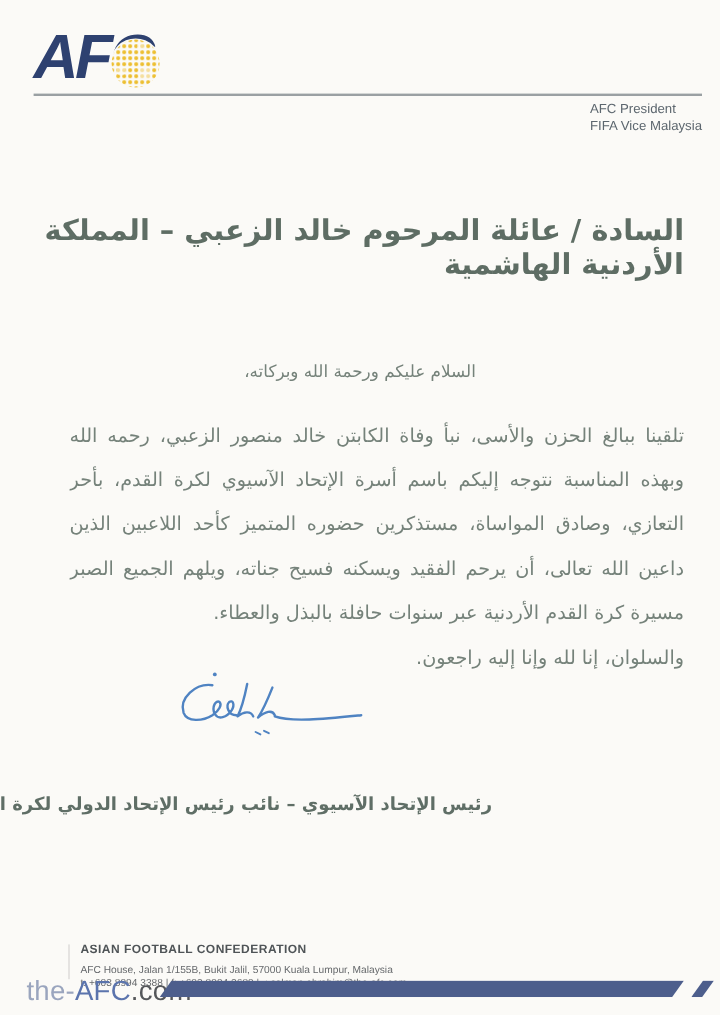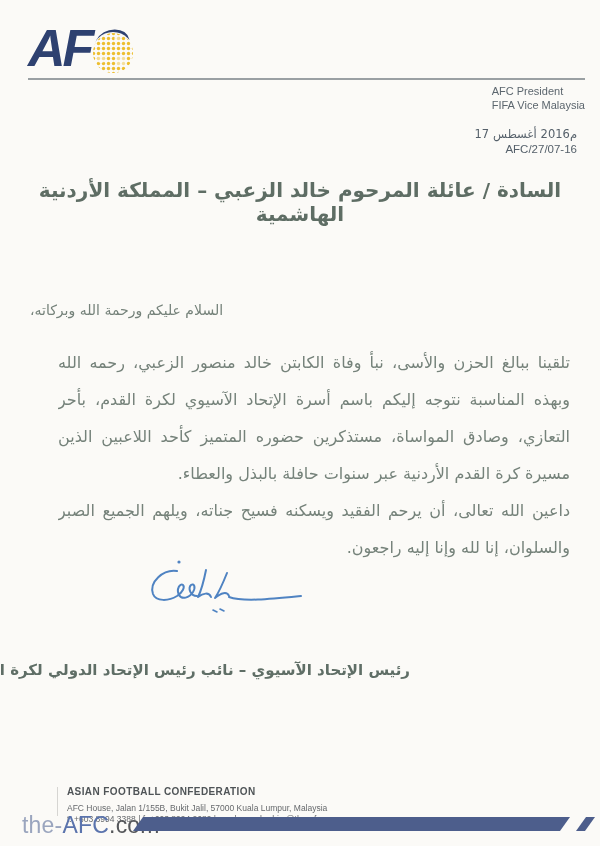"17" div.date-block { html: <div> <div> <span>17</span> <span>أغسطس</span> <span>2016م</span> </div> <div>AFC/27/07-16</div> </div> -> none }
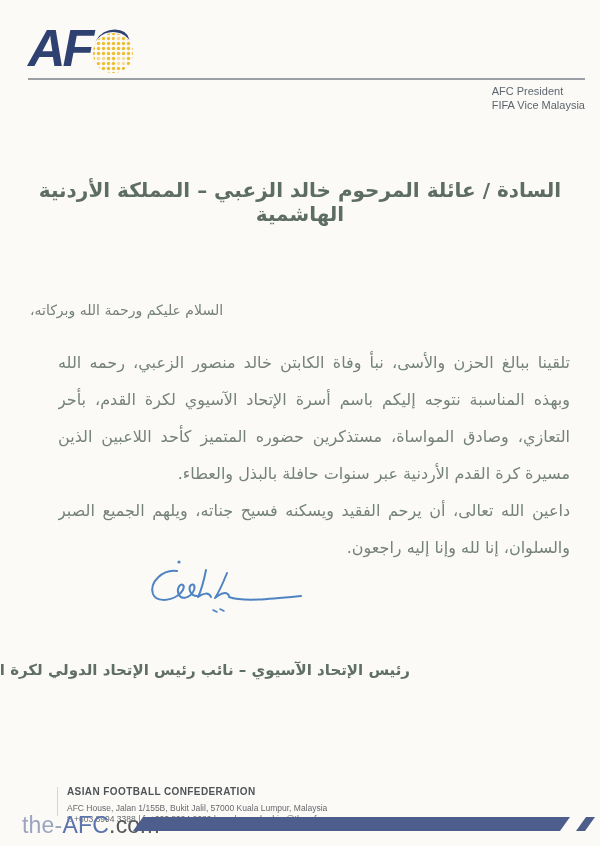"السادة / عائلة المرحوم خالد" .addressee { font-size: 20px -> 24px; text-align: center -> right }
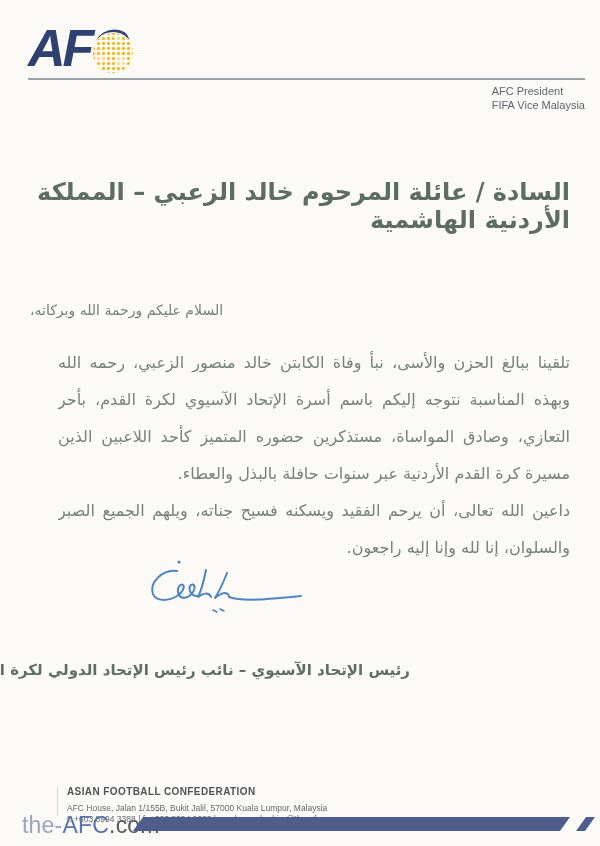"السلام عليكم ورحمة الله وبركاته،" .greeting { text-align: left -> center }
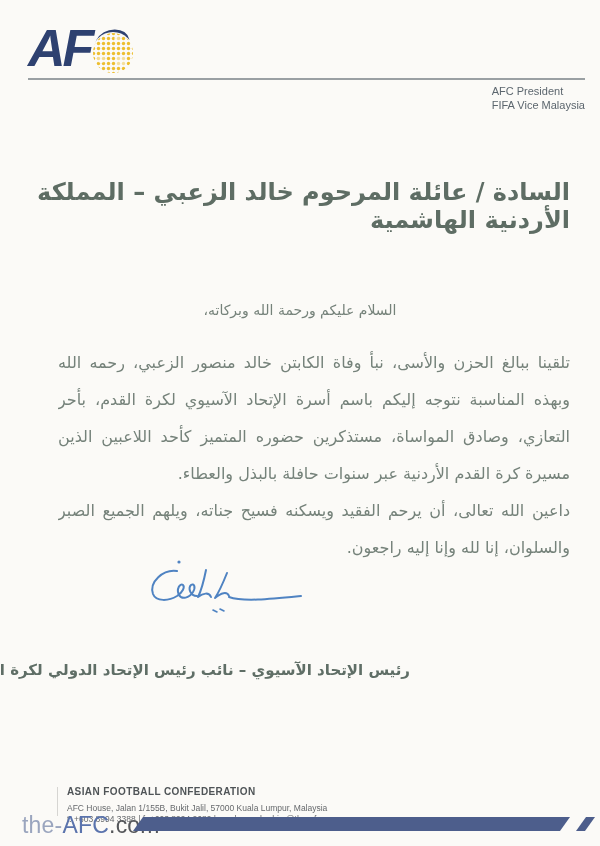"مسيرة كرة القدم الأردنية عبر" div.body-line { order: before "داعين الله تعالى، أن يرحم" -> after "داعين الله تعالى، أن يرحم" }
